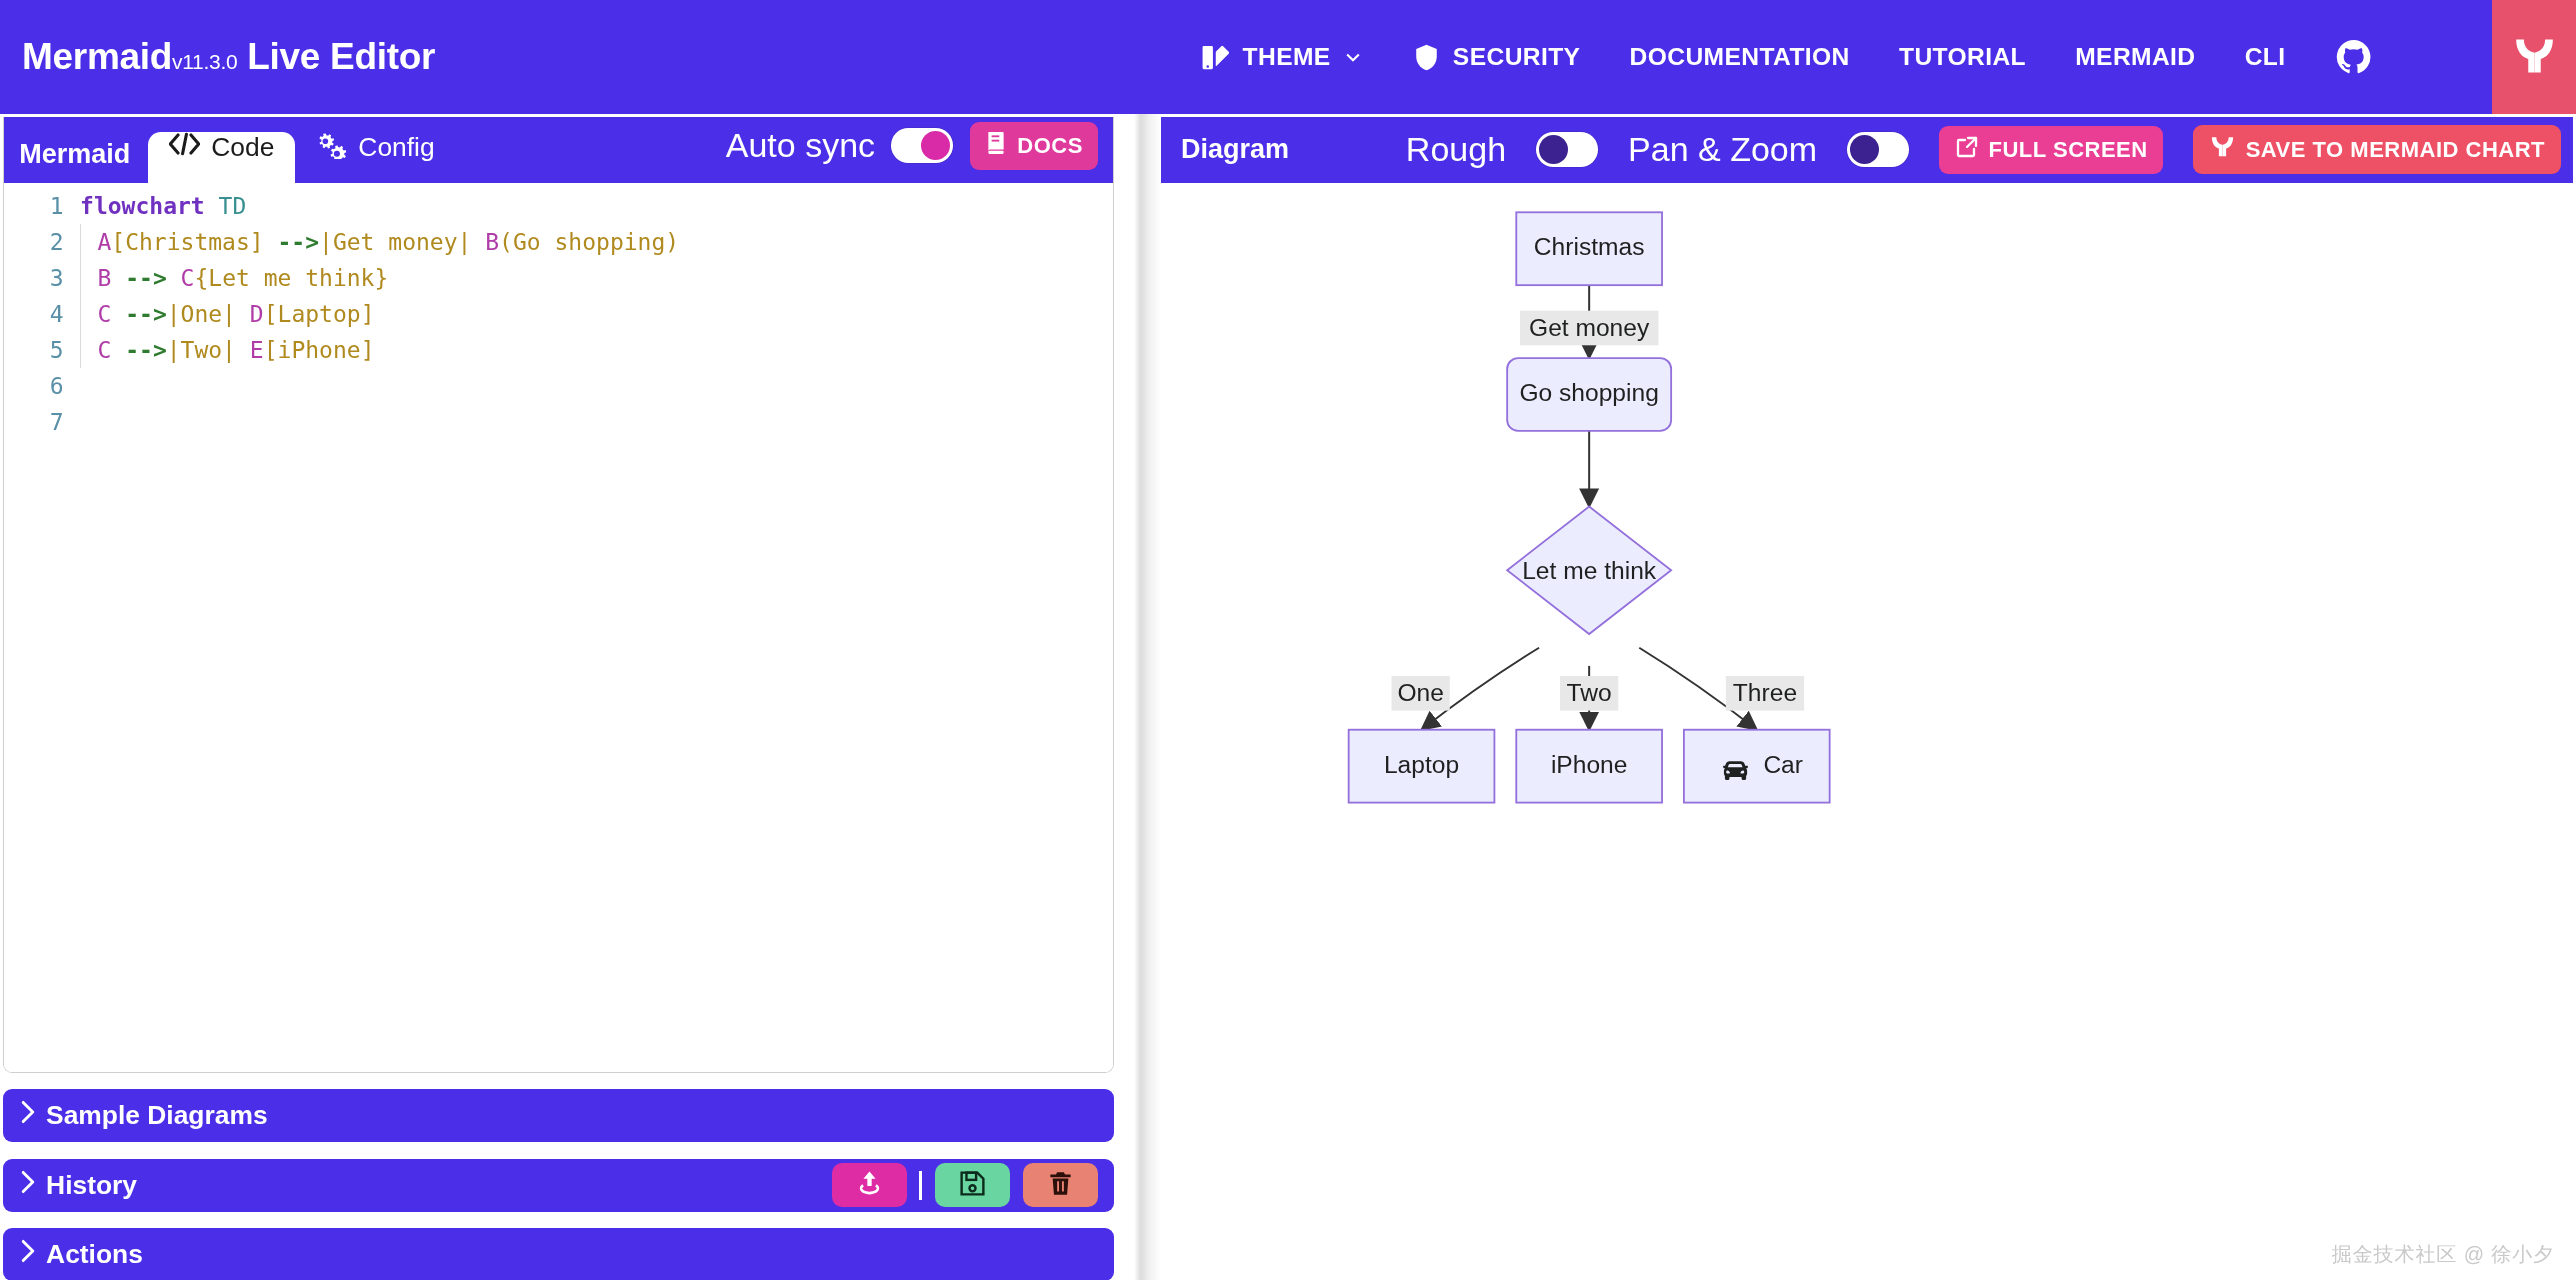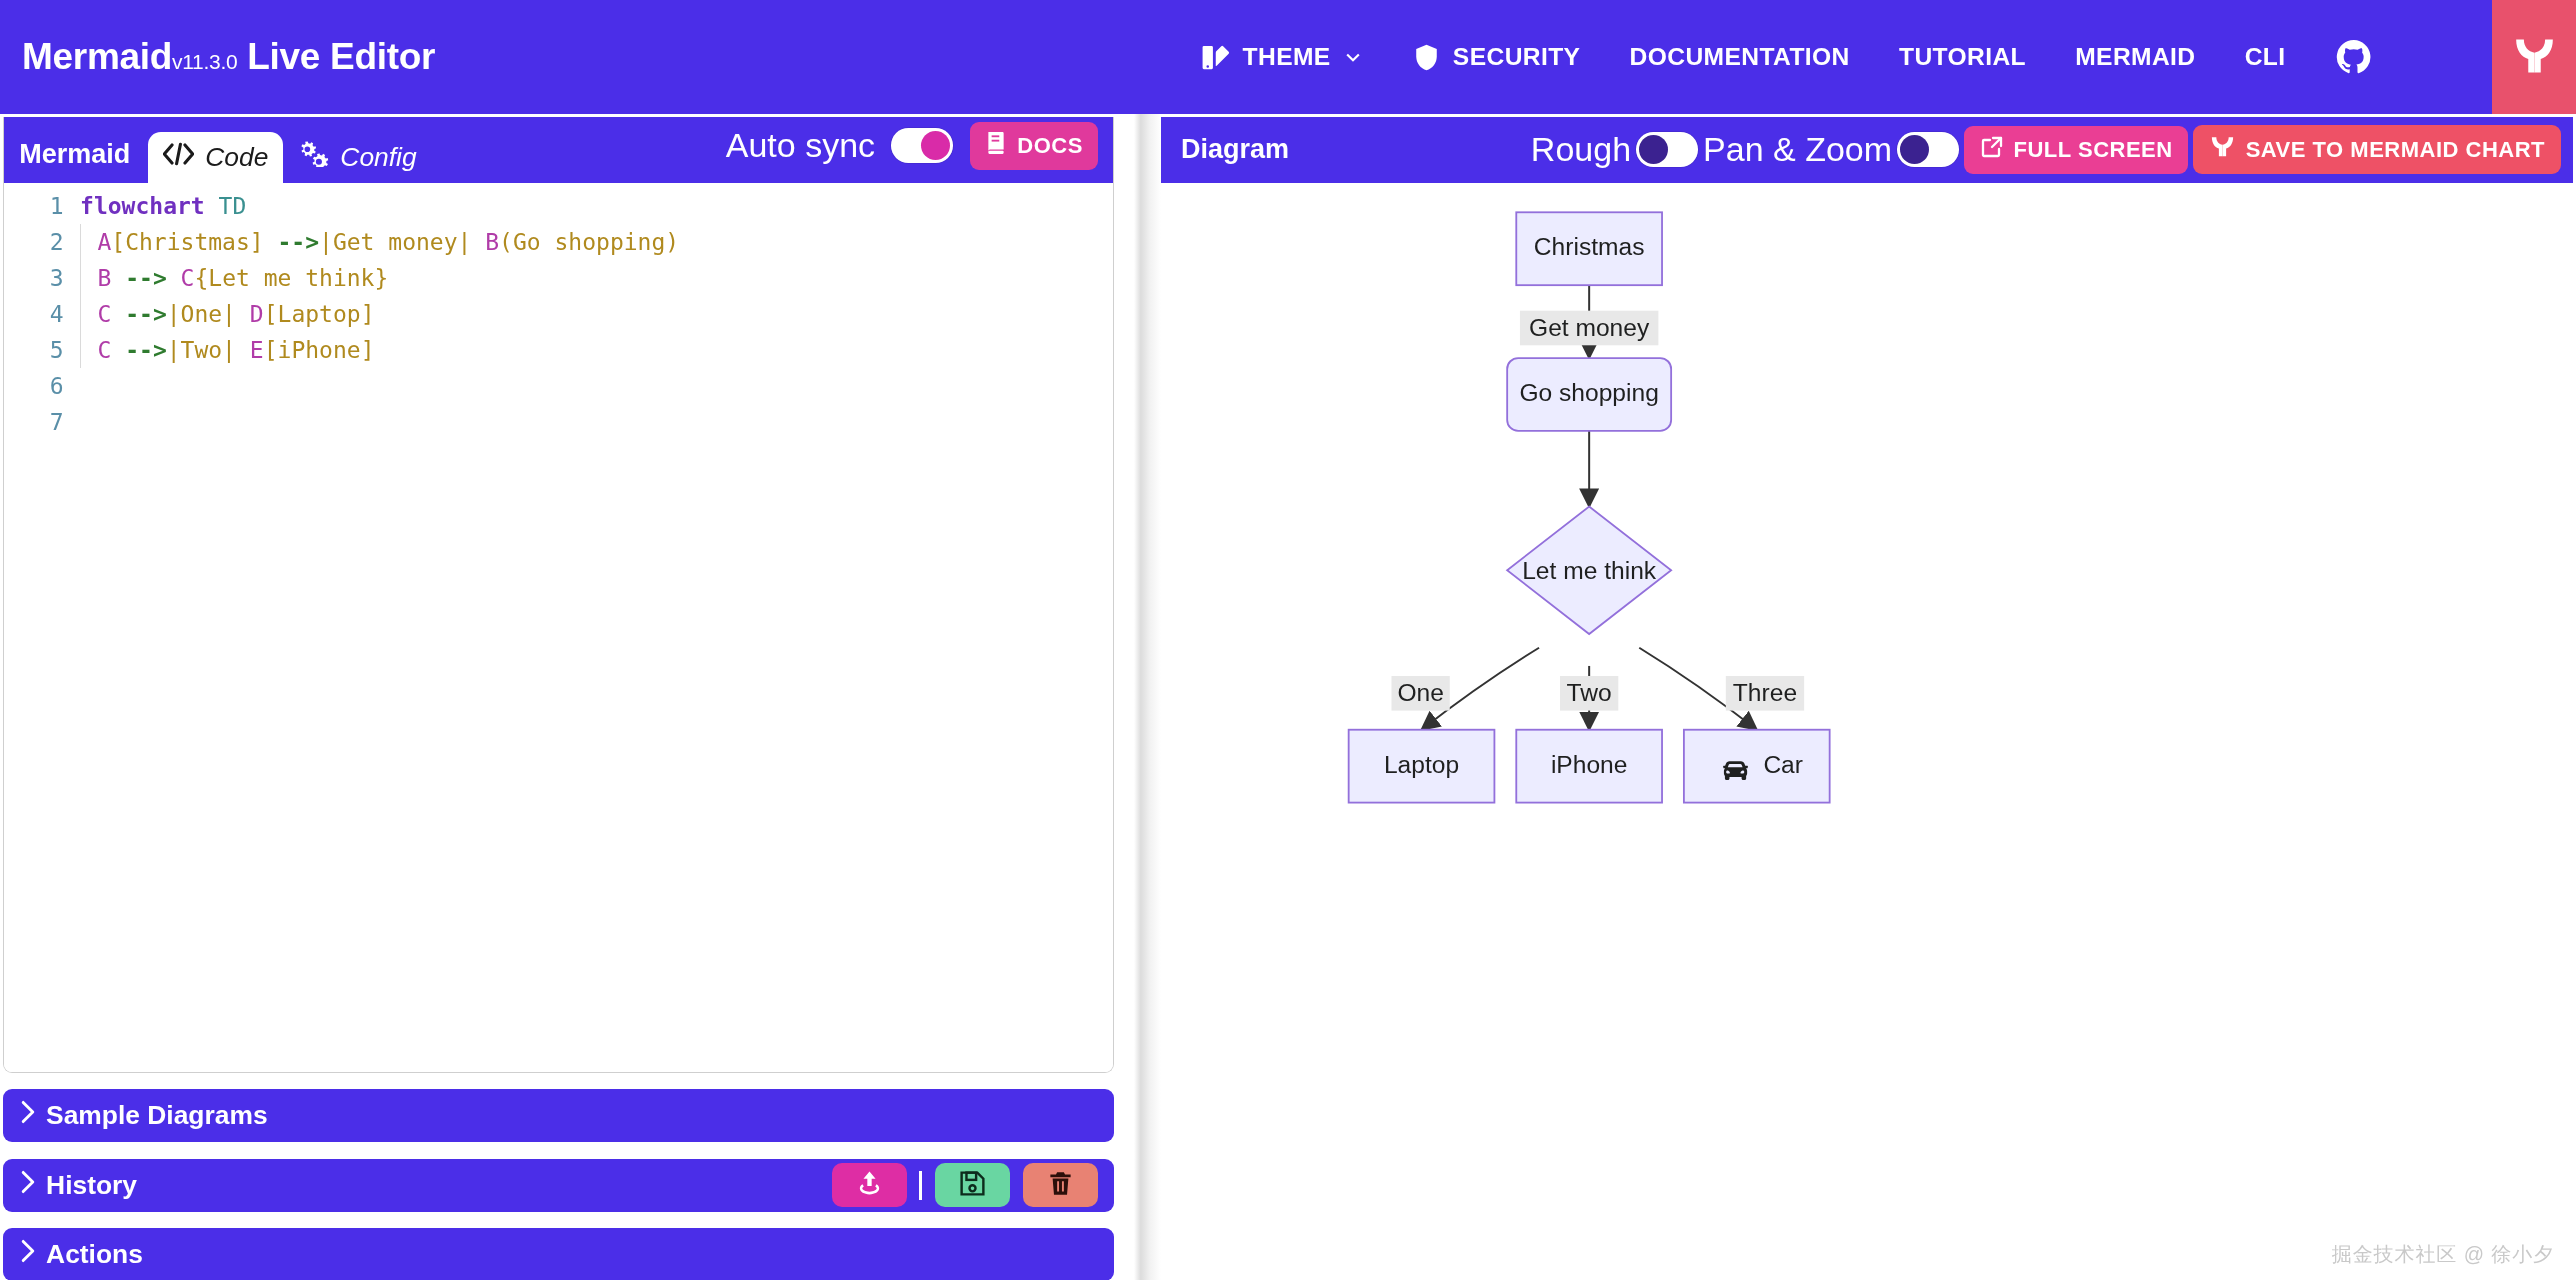"Code" .tab { align-items: center -> flex-start; font-style: italic -> none; padding: 0 15px -> 0 21px }
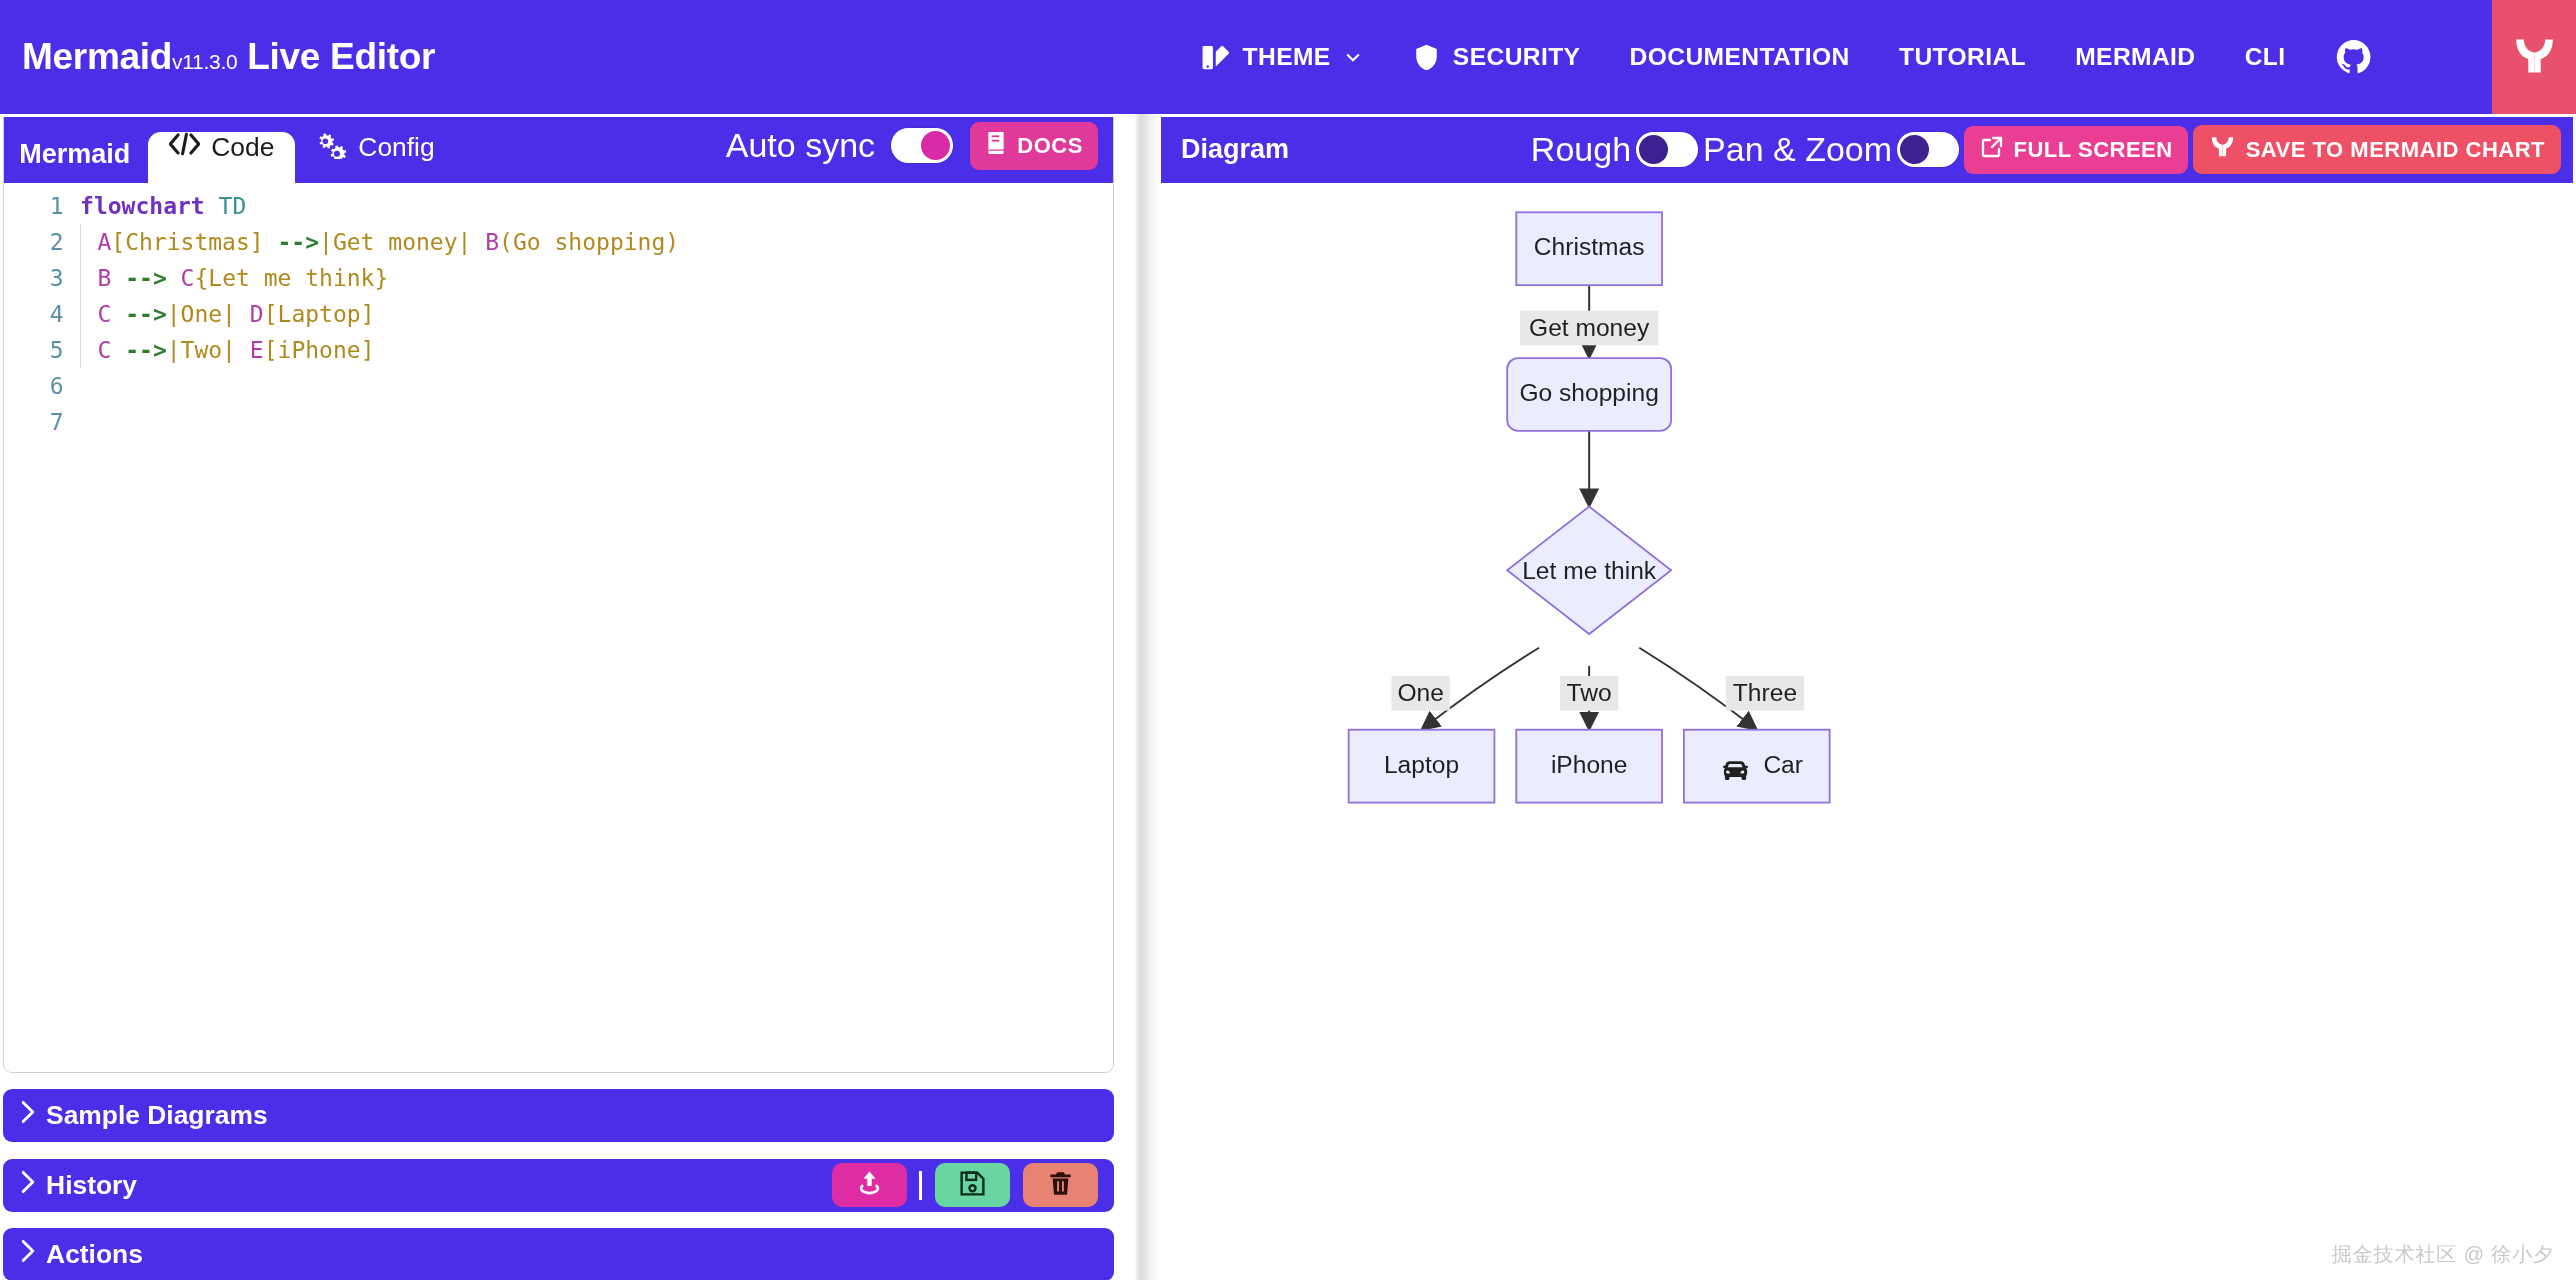"Rough" .dg-right { gap: 5px -> 30px }
